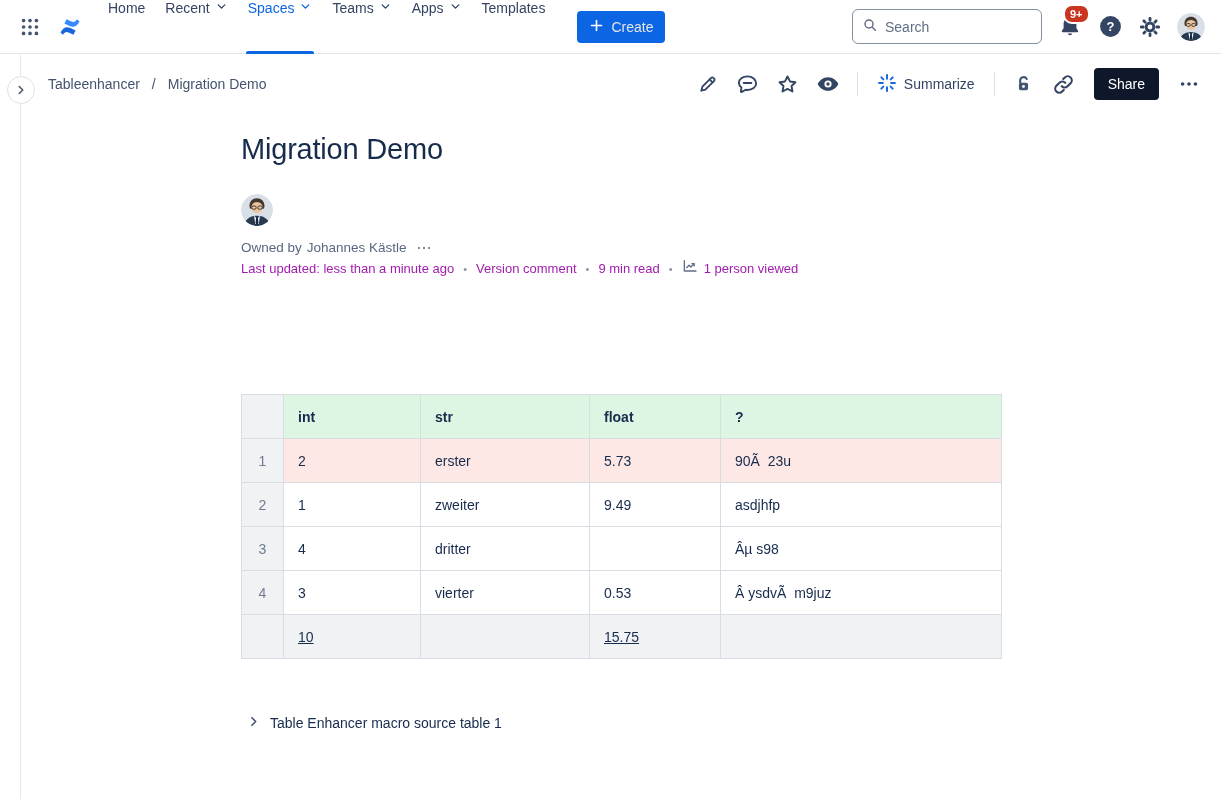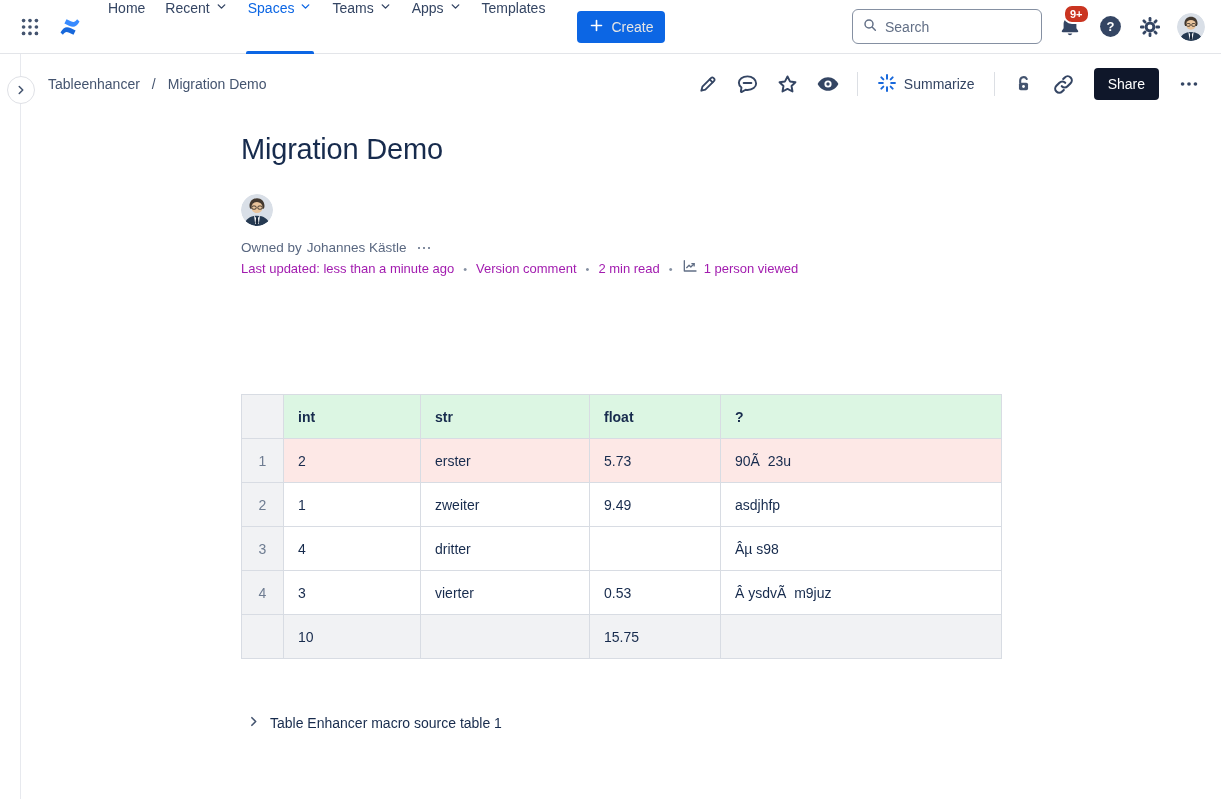"2 min read" span { text: 2 -> 9 }
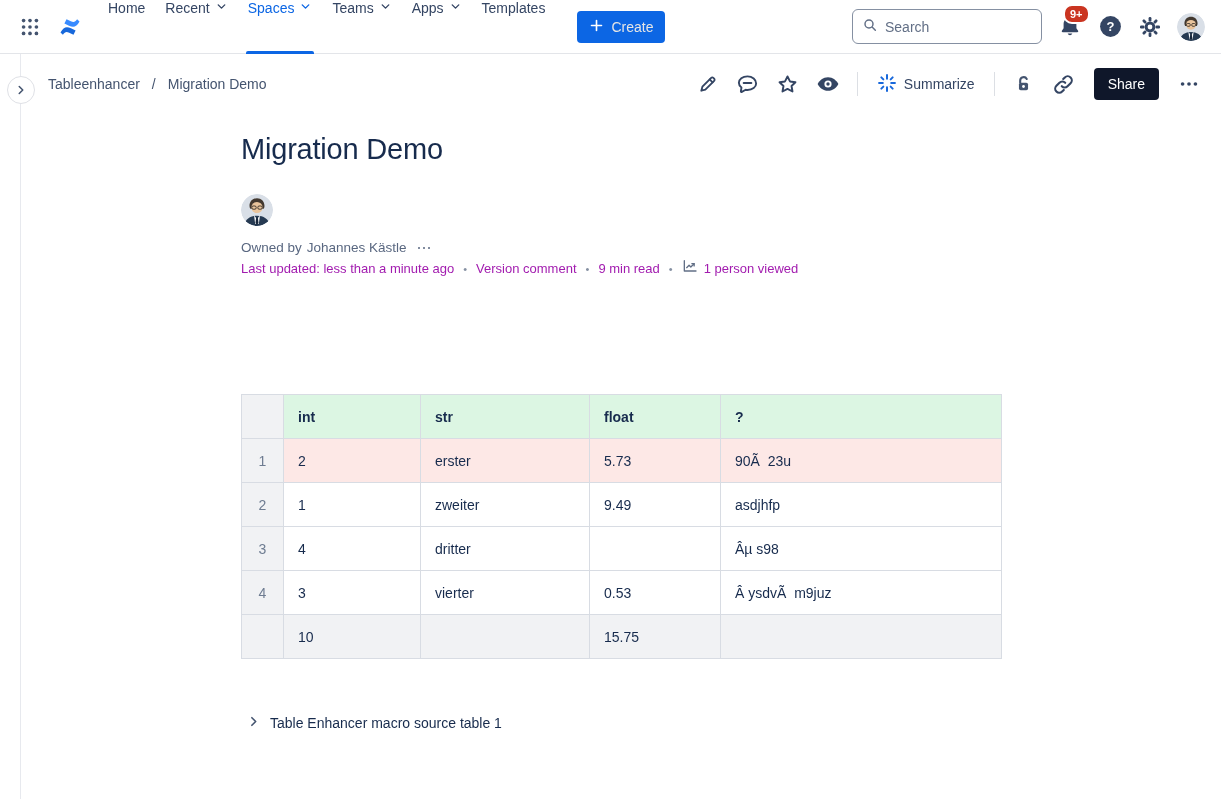"10" .demo tr.foot td:not(.numcell) { text-decoration: none -> underline }
